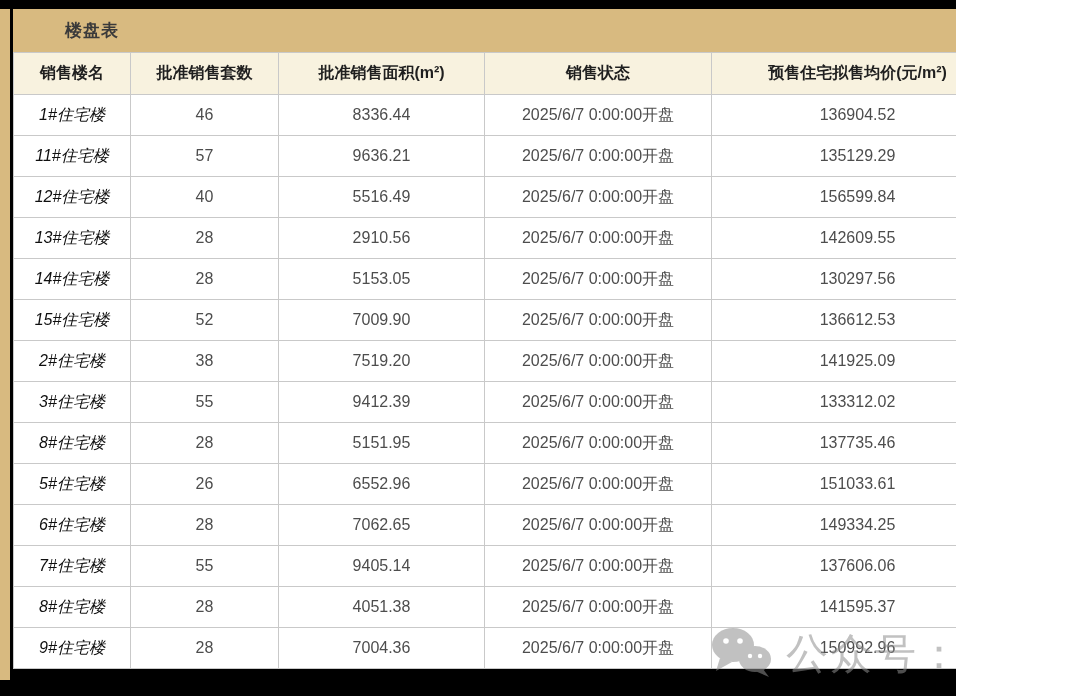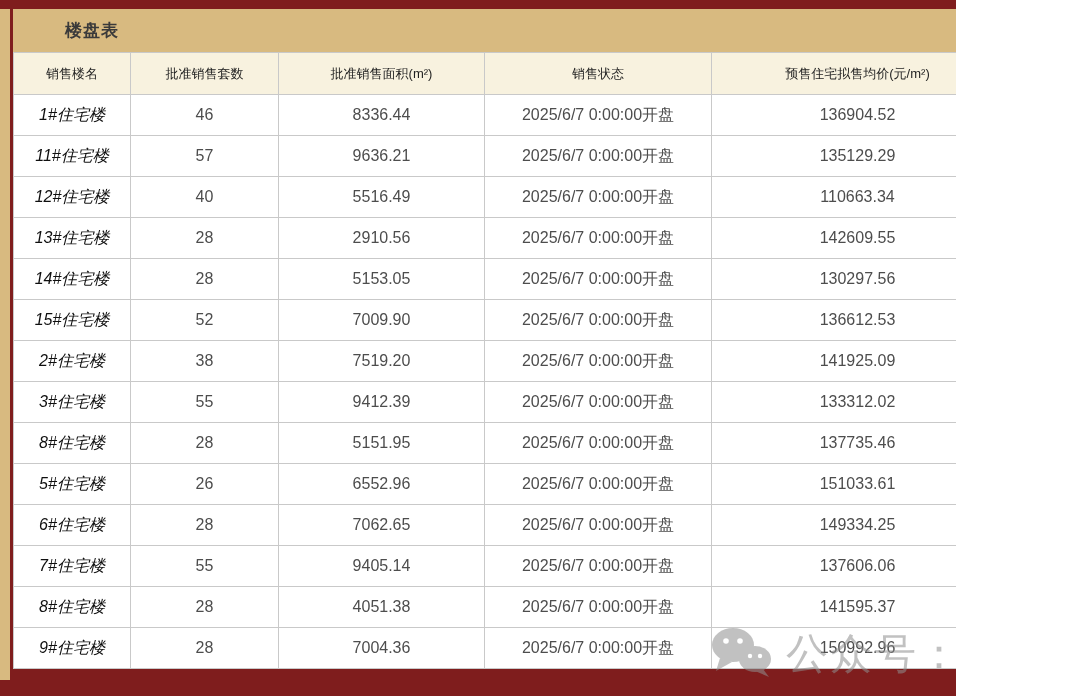"楼盘表" .page { background: #7f1d1d -> #000000 }
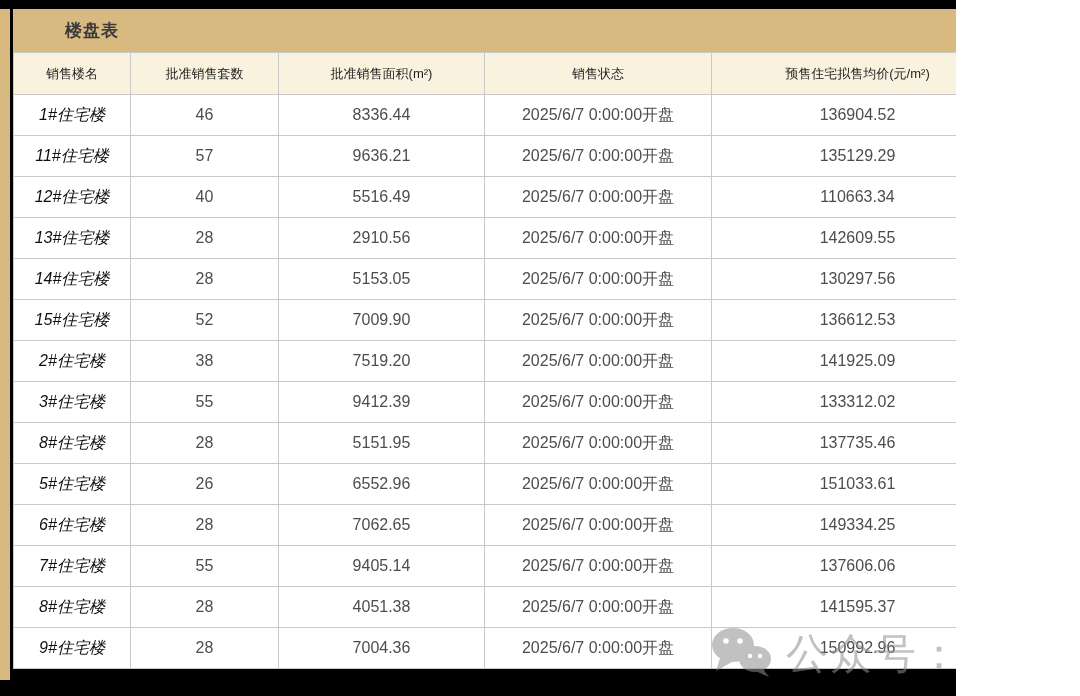"销售楼名" th { font-size: 13px -> 16px; font-weight: normal -> bold }
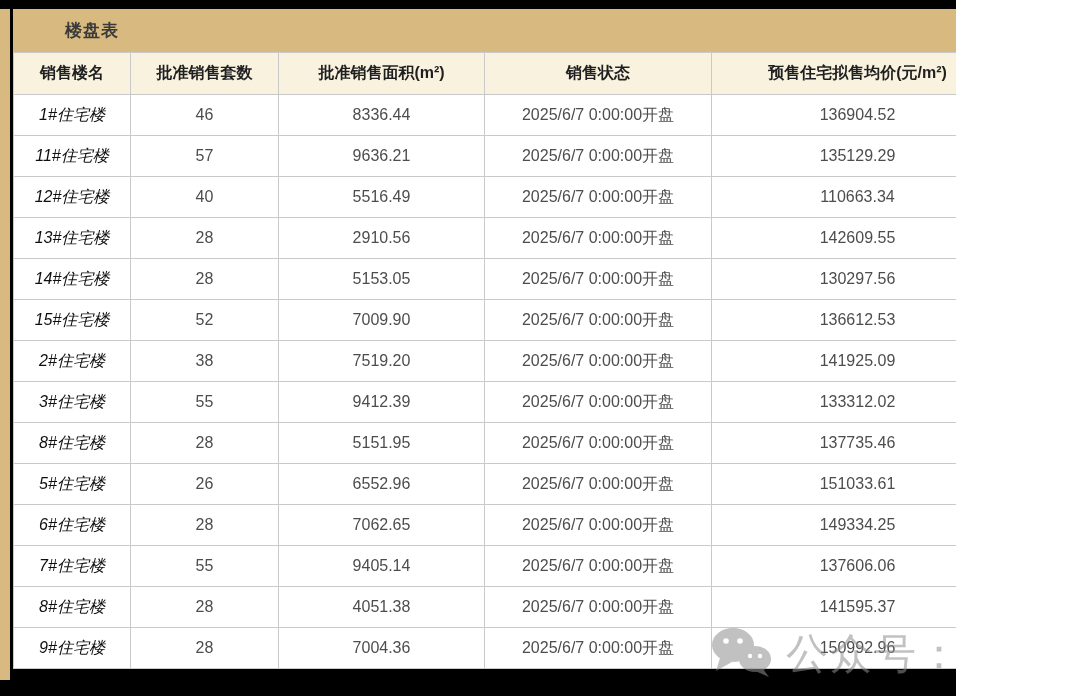"110663.34" td { text: 110663.34 -> 156599.84 }
